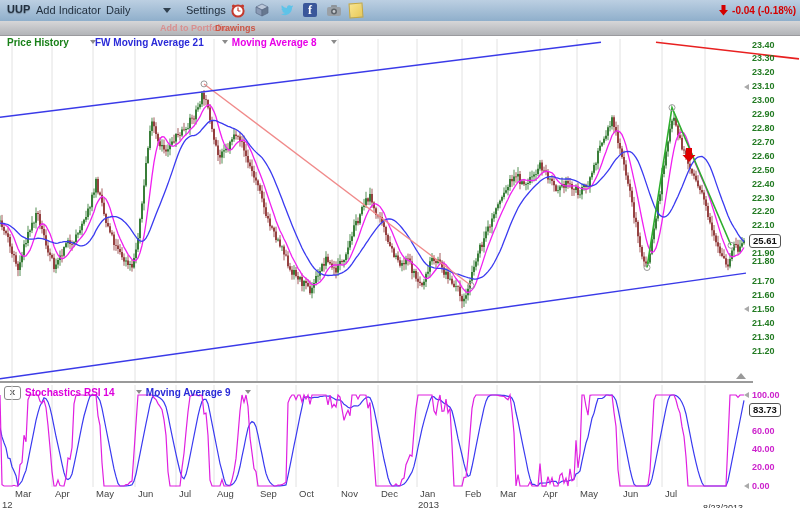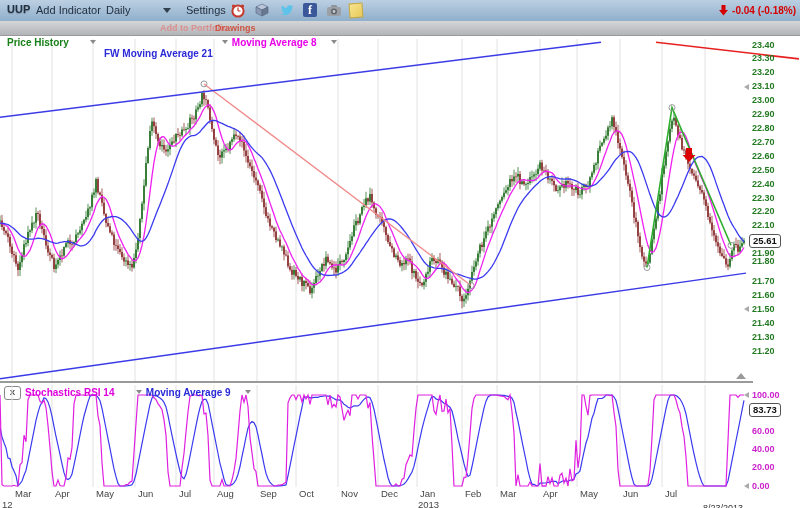"FW Moving Average 21" div.legend-item { left: 104px -> 95px; margin-top: 11px -> none }
